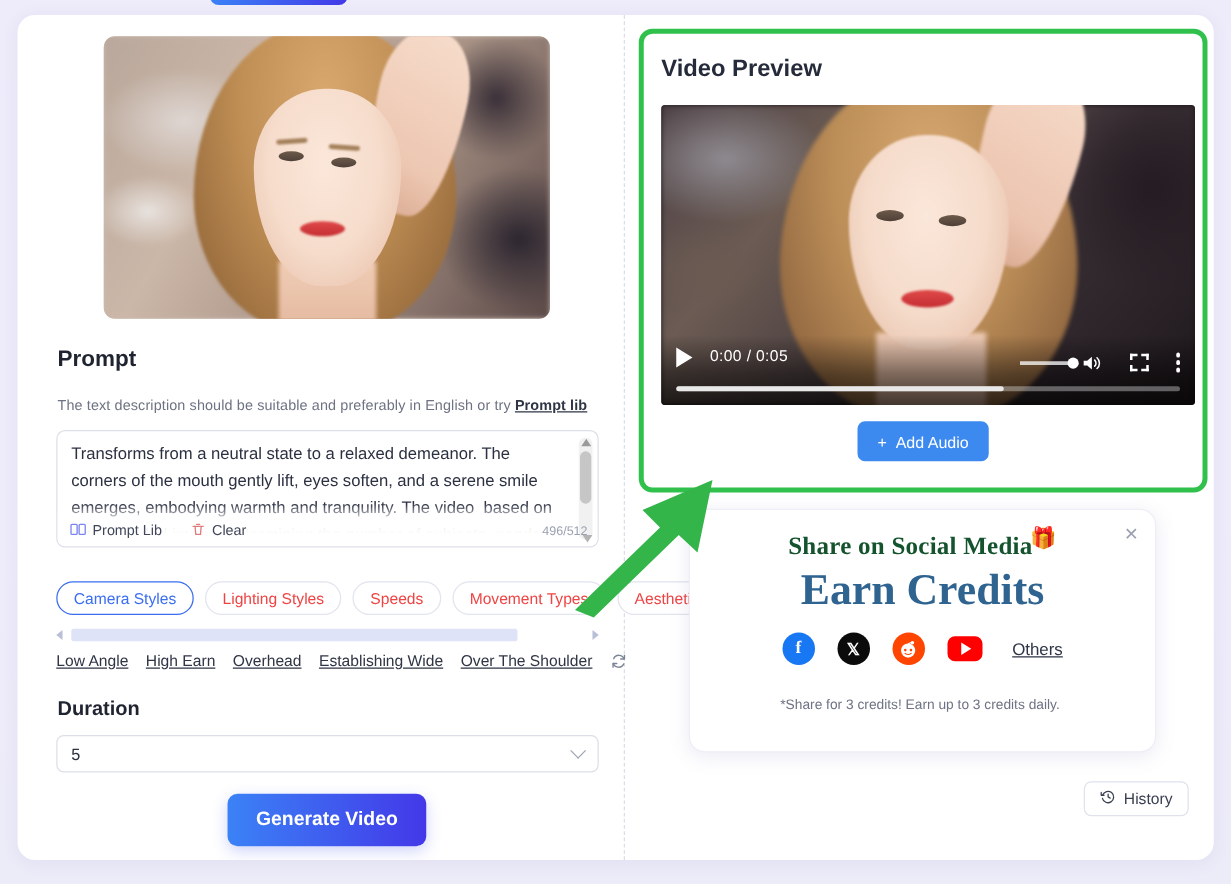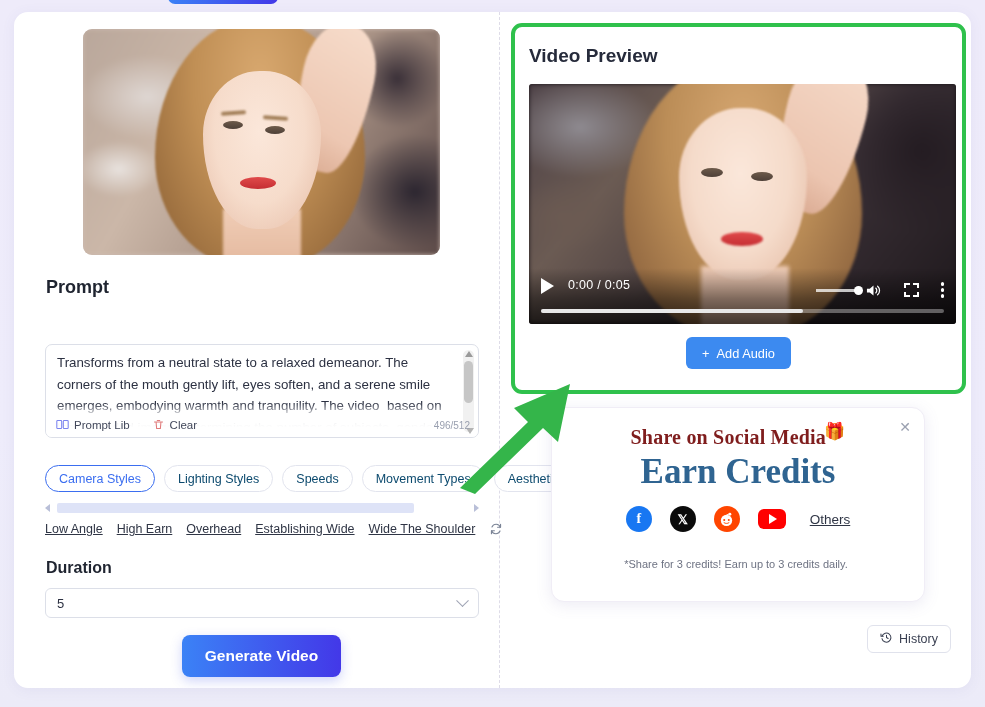"The text description should be" div.helper { html: none -> <div> <span>The text description should be suitable and preferably in English or try </span><span>Prompt lib</span> </div> }
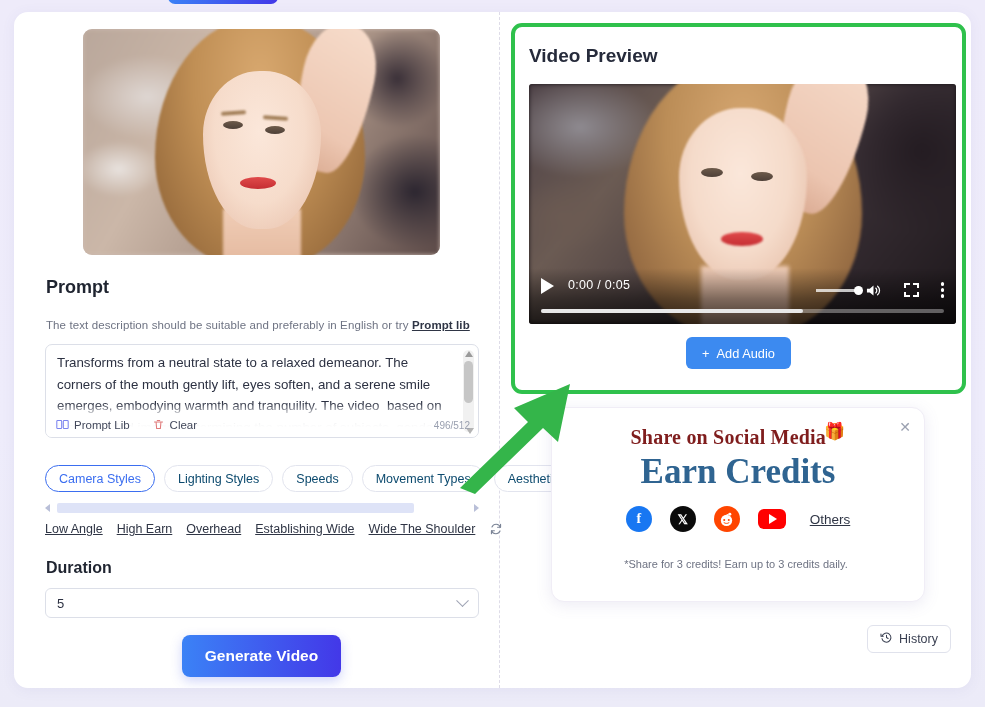"Share on Social Media🎁" .share-l1 { color: #7f1d1d -> #14532d }
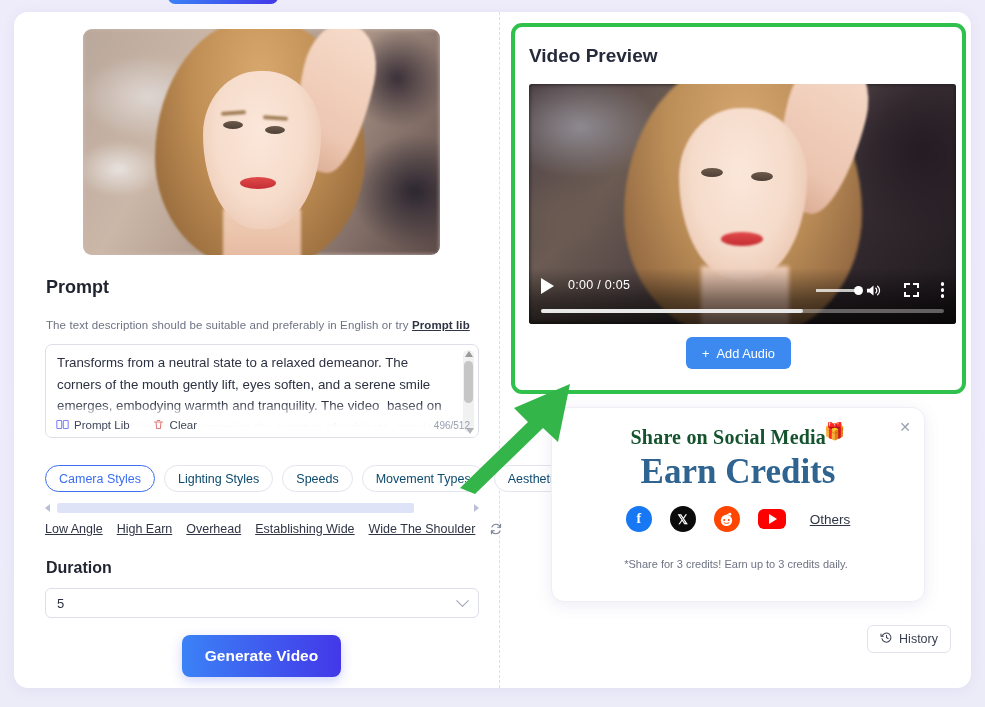"Lighting Styles" .pill { color: #0c4a6e -> #ef4444 }
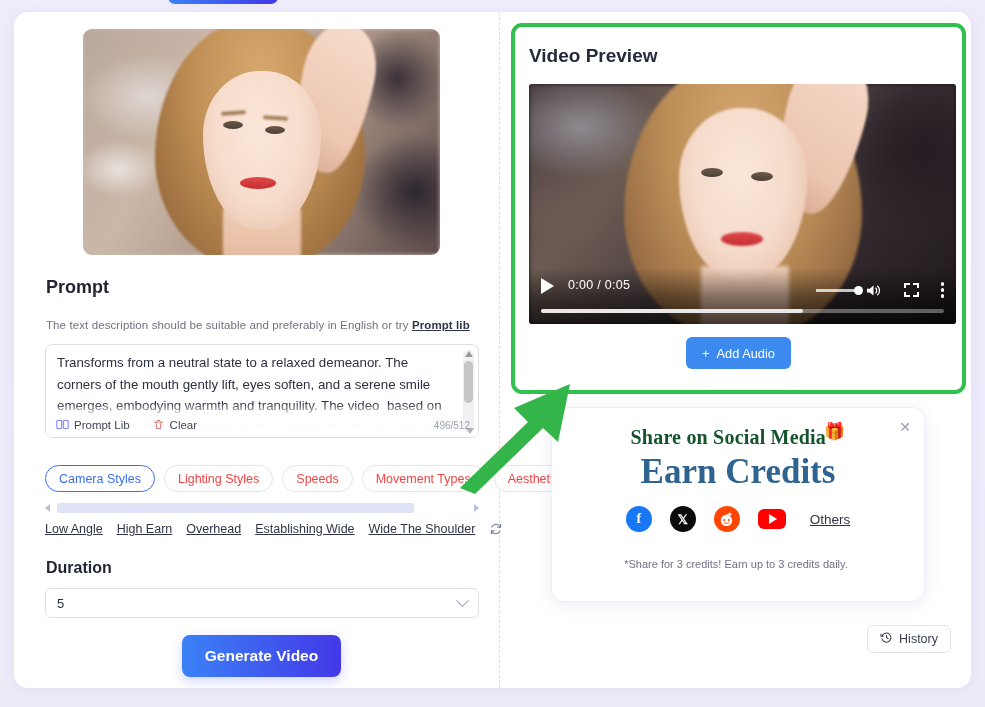"Wide The Shoulder" span.sublink { text: Wide -> Over }
